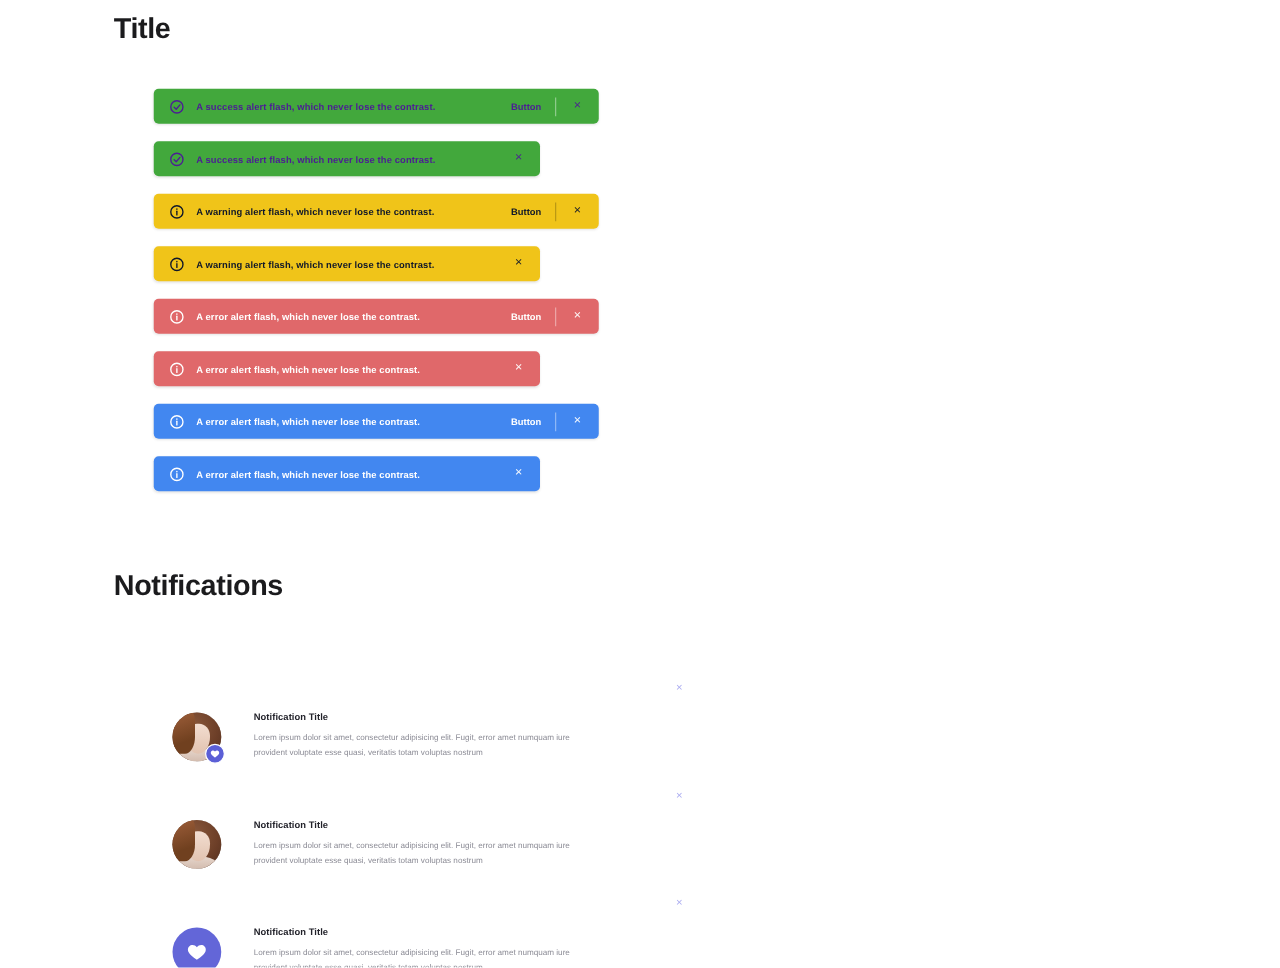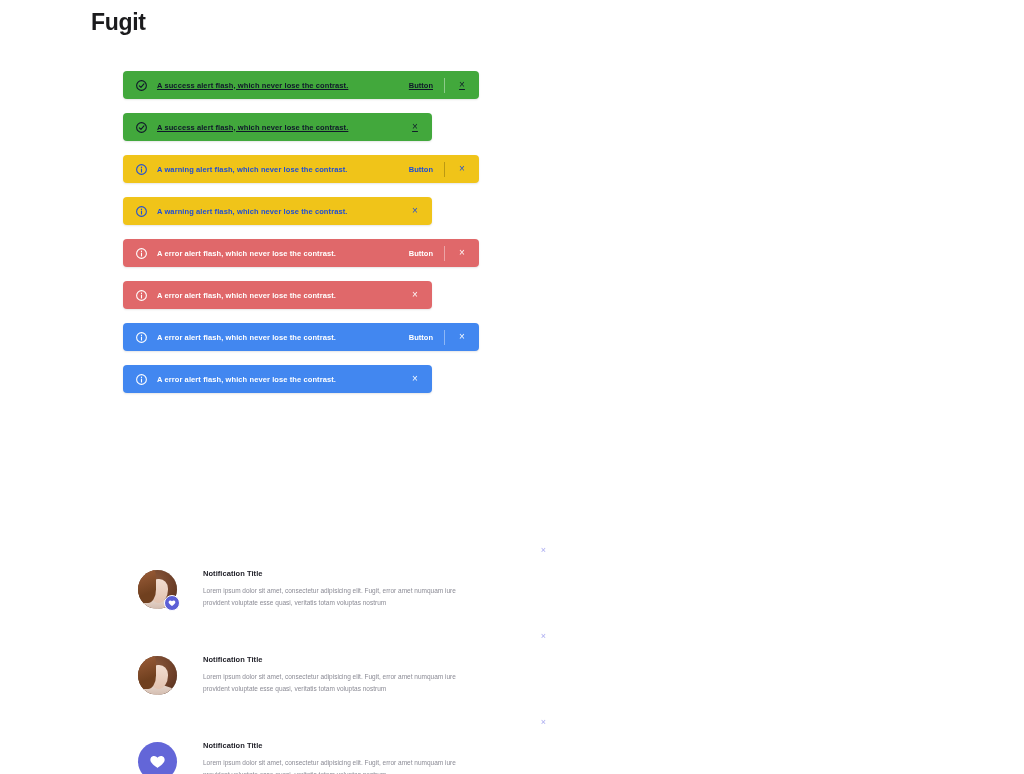"Fugit" h1.section-title { text: Fugit -> Title }
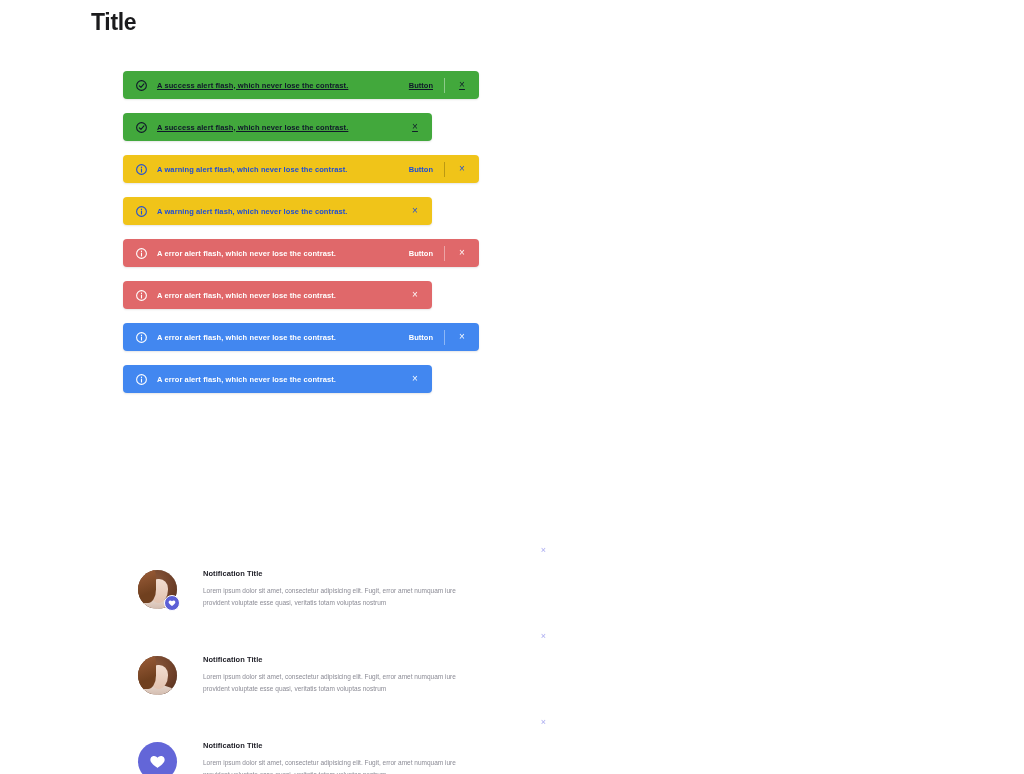"A success alert flash, which" .alert.success { color: #0f172a -> #4c1d95; text-decoration: underline -> none }
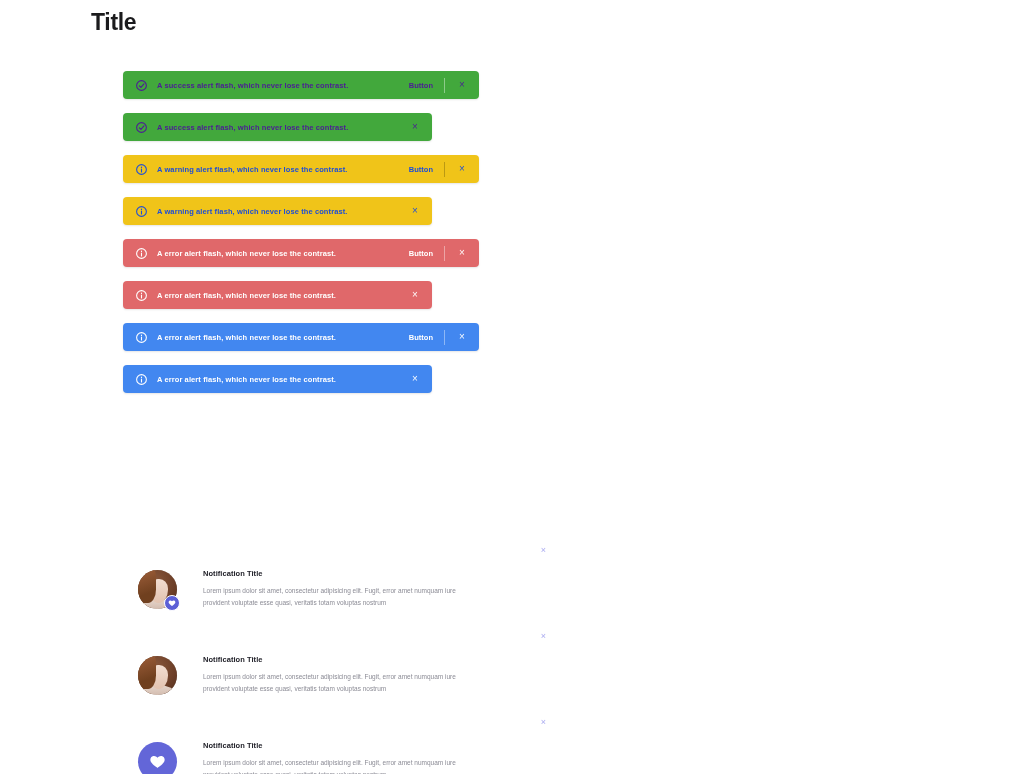"A warning alert flash, which" .alert.warning { color: #1d4ed8 -> #0f172a }
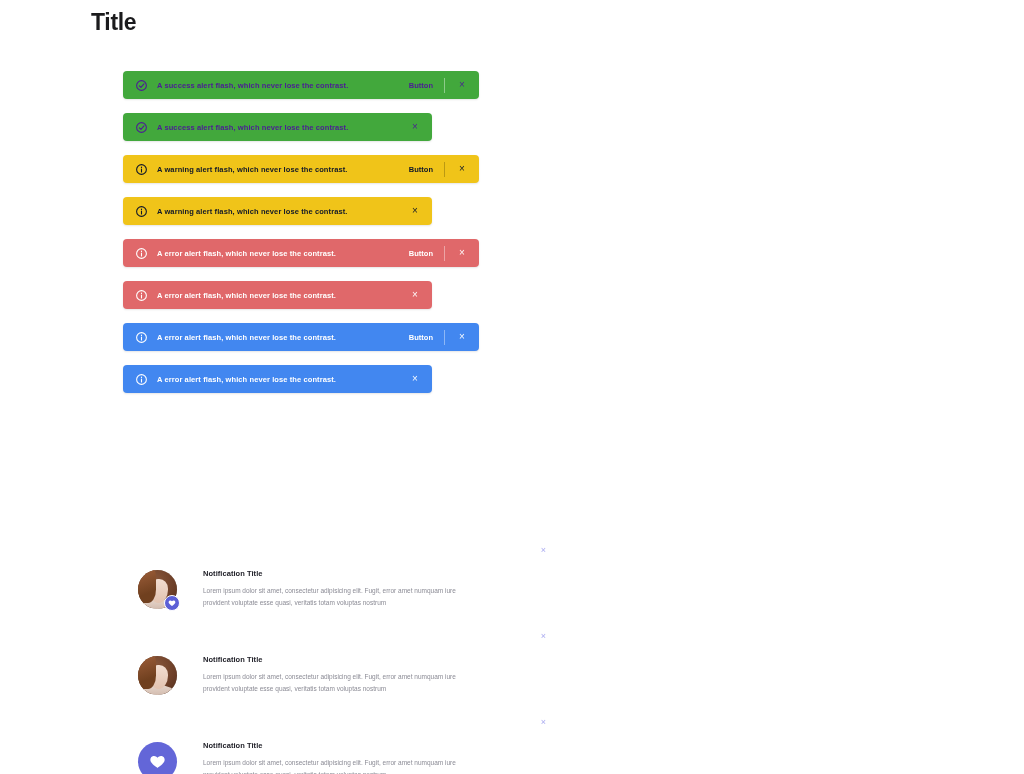"Notifications" h1.section-title { html: none -> <h1>Notifications</h1> }
